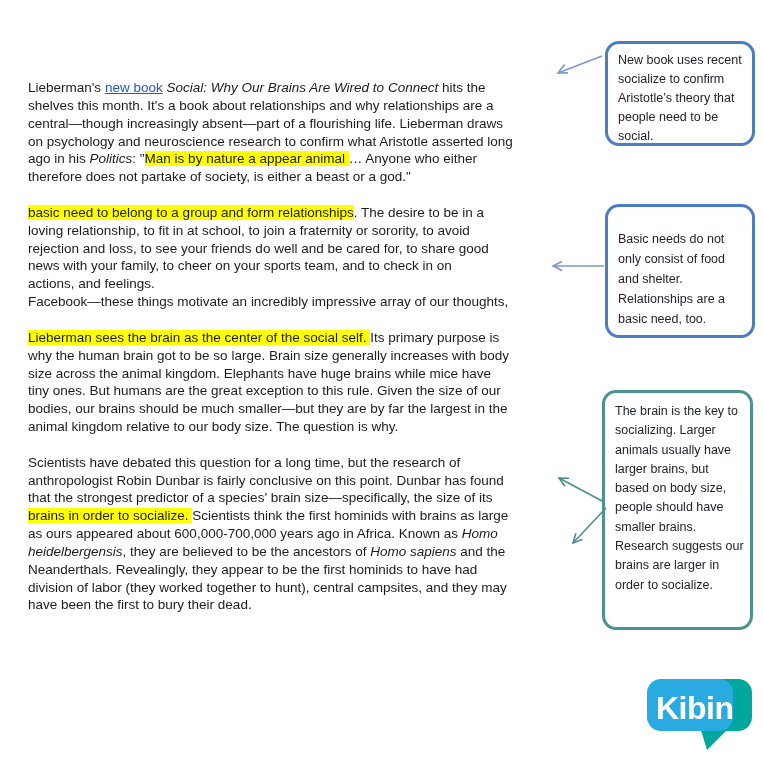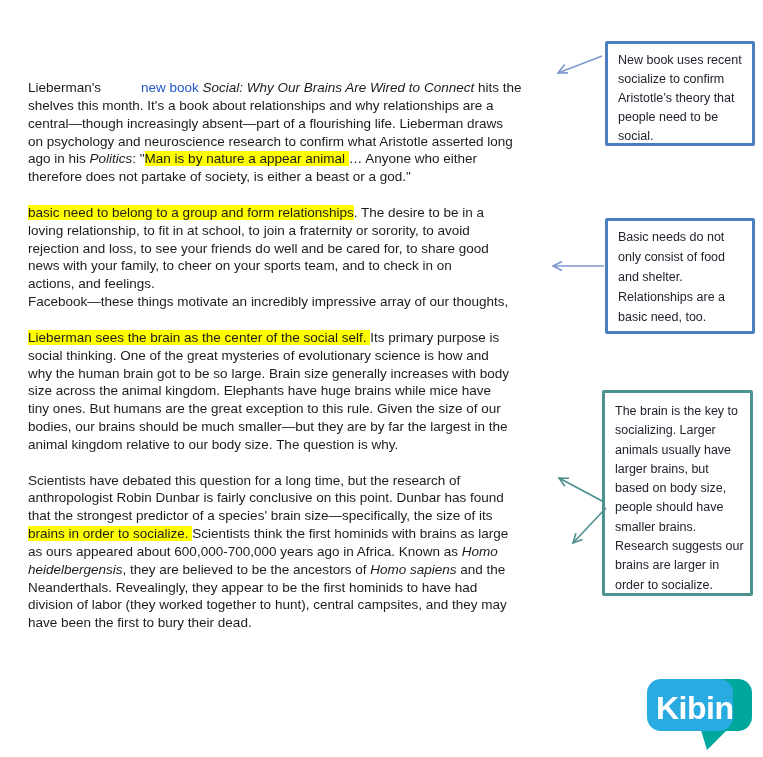"New book uses recent" .cbox { border-radius: 2px -> 14px }
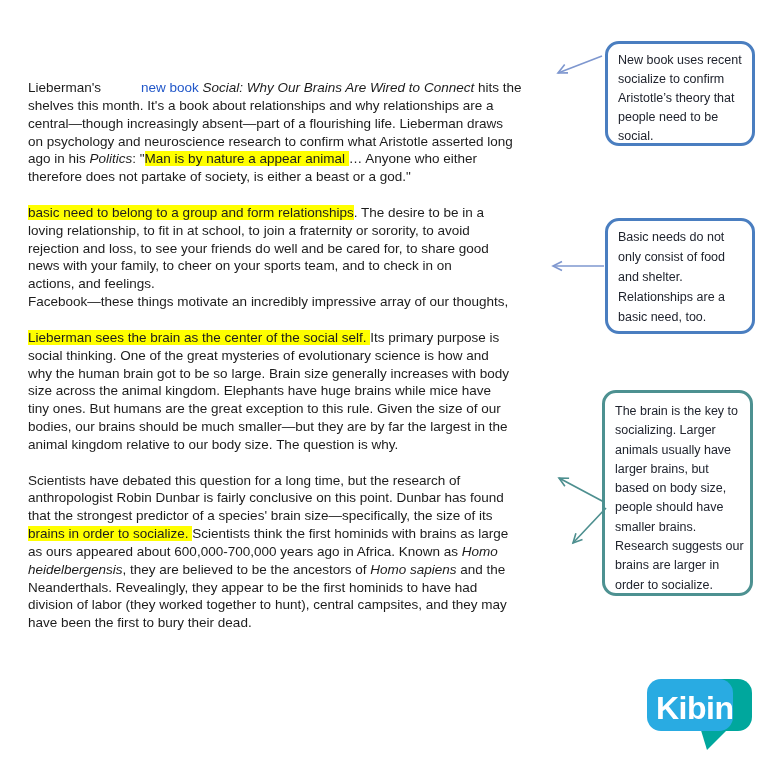"new book" .lnk { margin-left: 36px -> none; text-decoration: none -> underline }
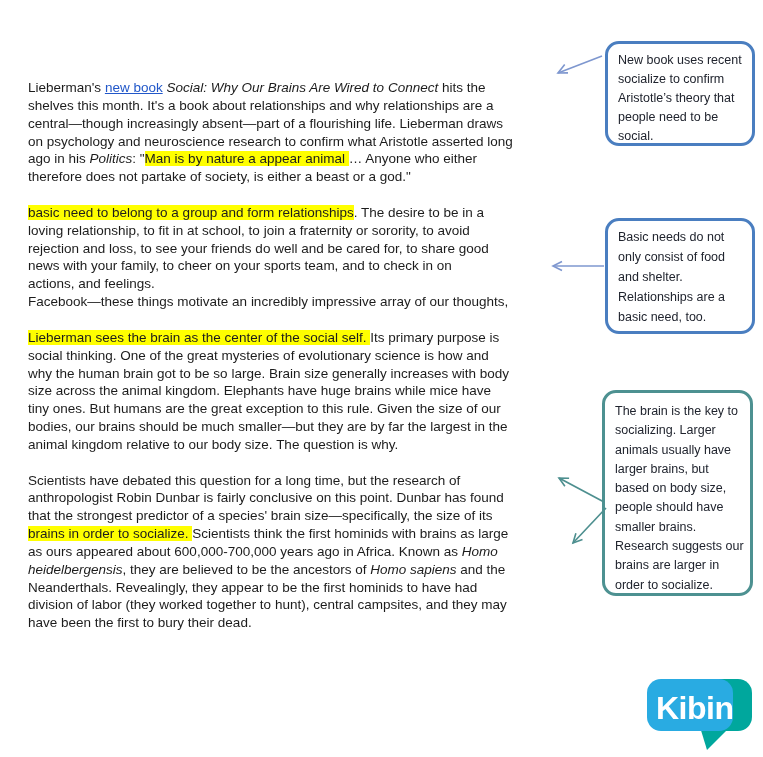"Basic needs do not" .cbox2 { height: 116px -> 134px; padding-top: 6px -> 22px; top: 218px -> 204px }
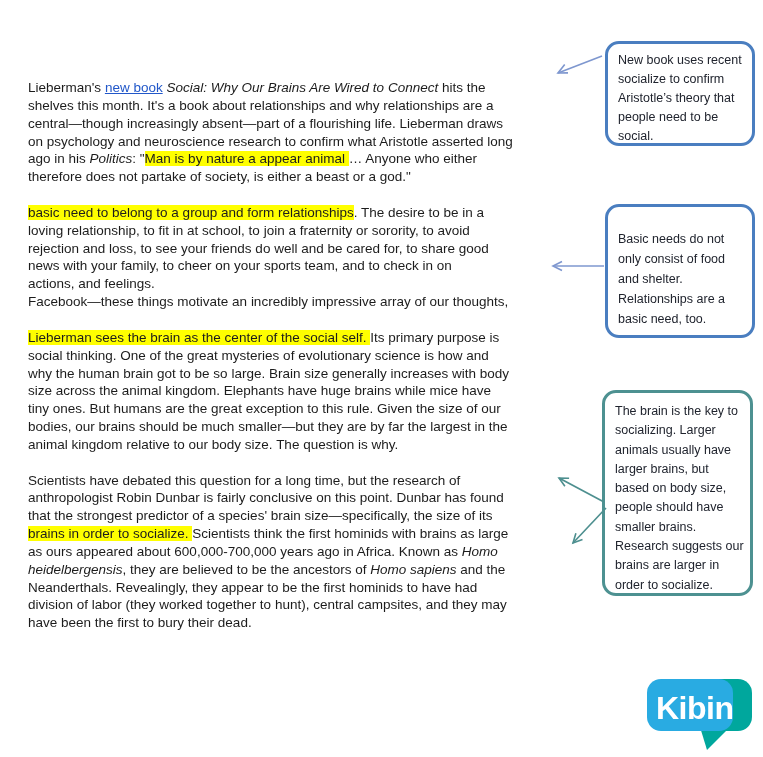"social thinking. One of the" div.line { html: <div><span>social thinking. One of the great mysteries of evolutionary science is how and</span></div> -> none }
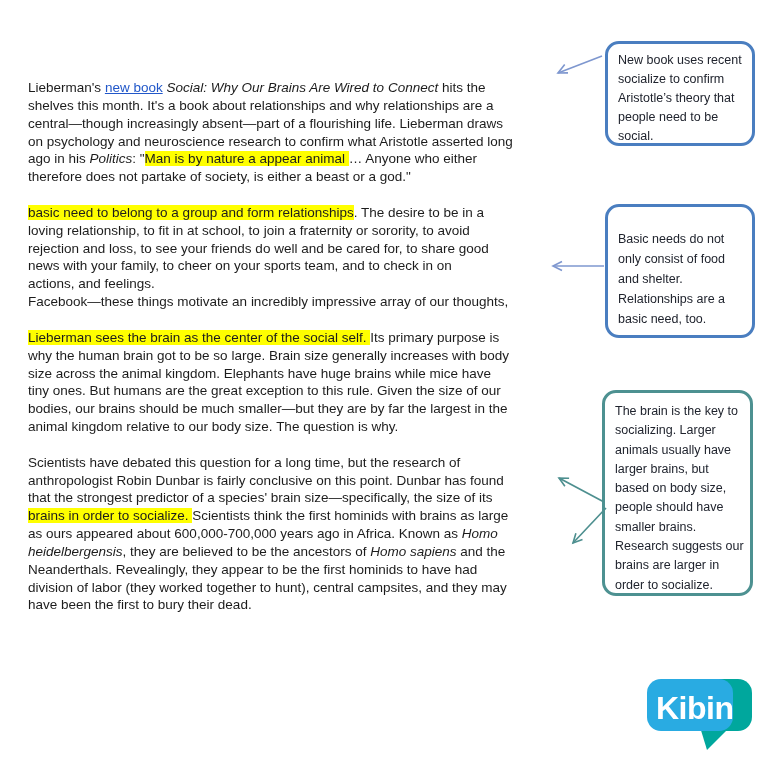"The brain is the key" .cbox3 { height: 206px -> 240px }
